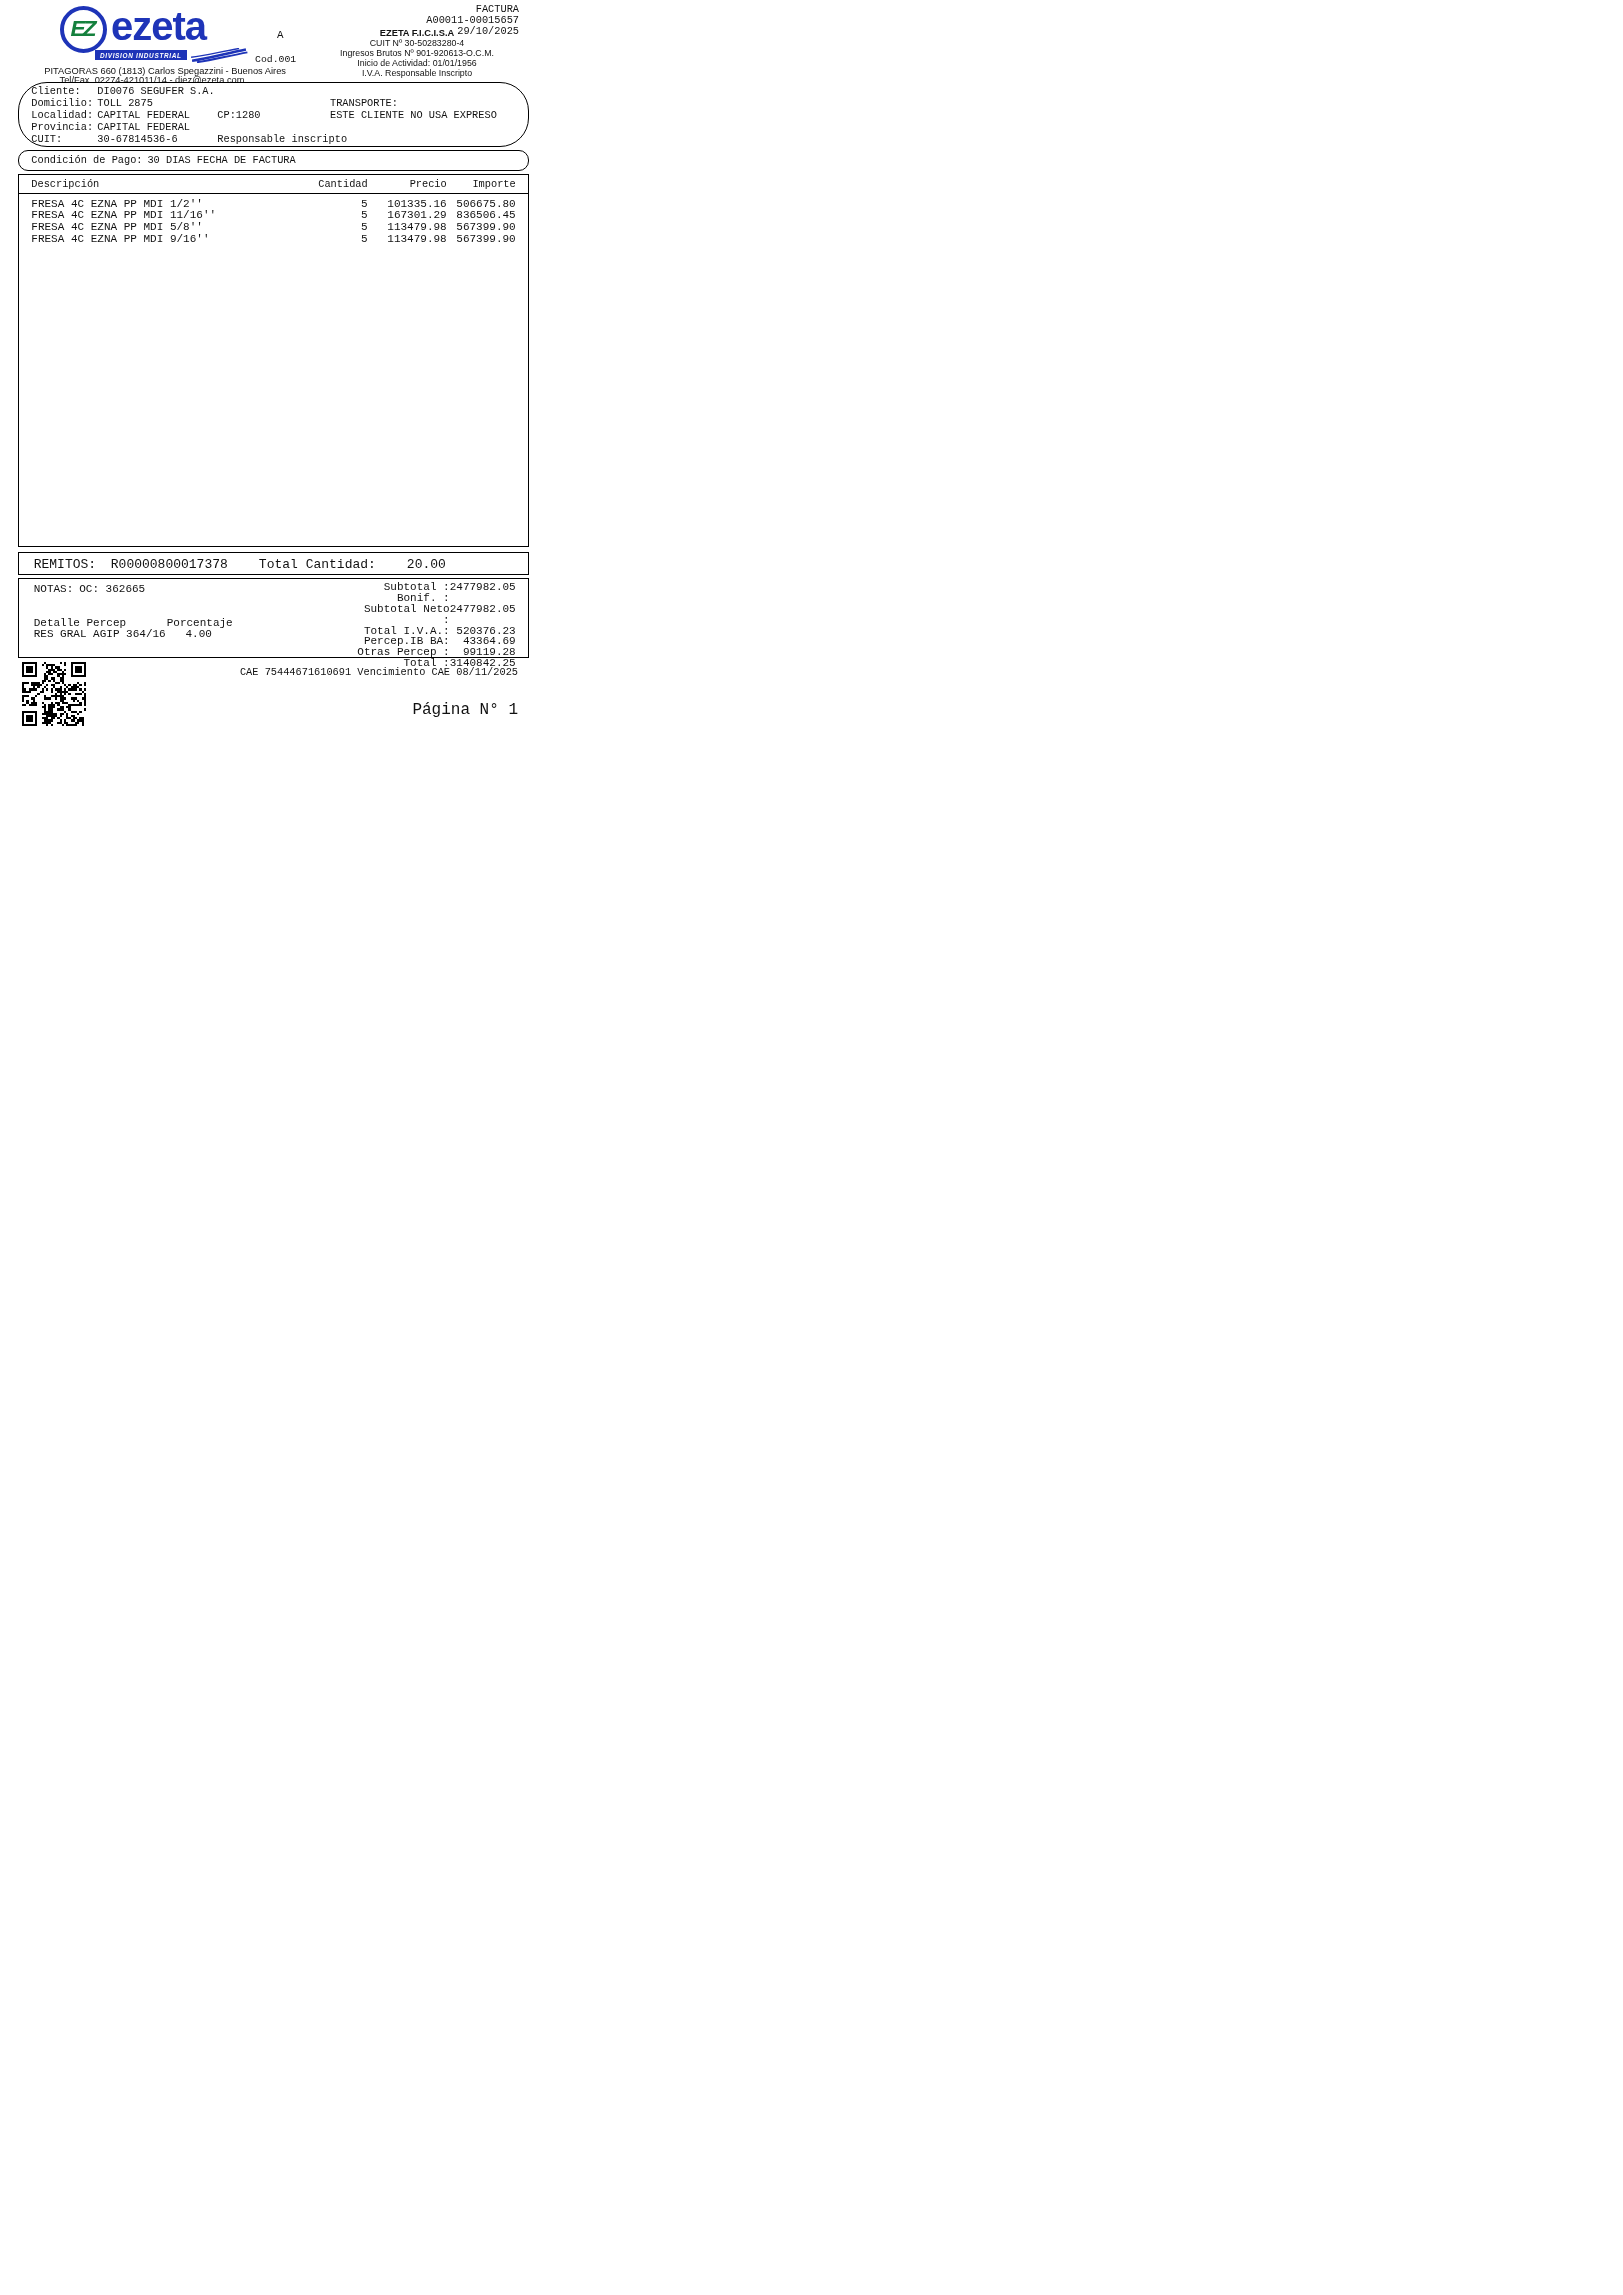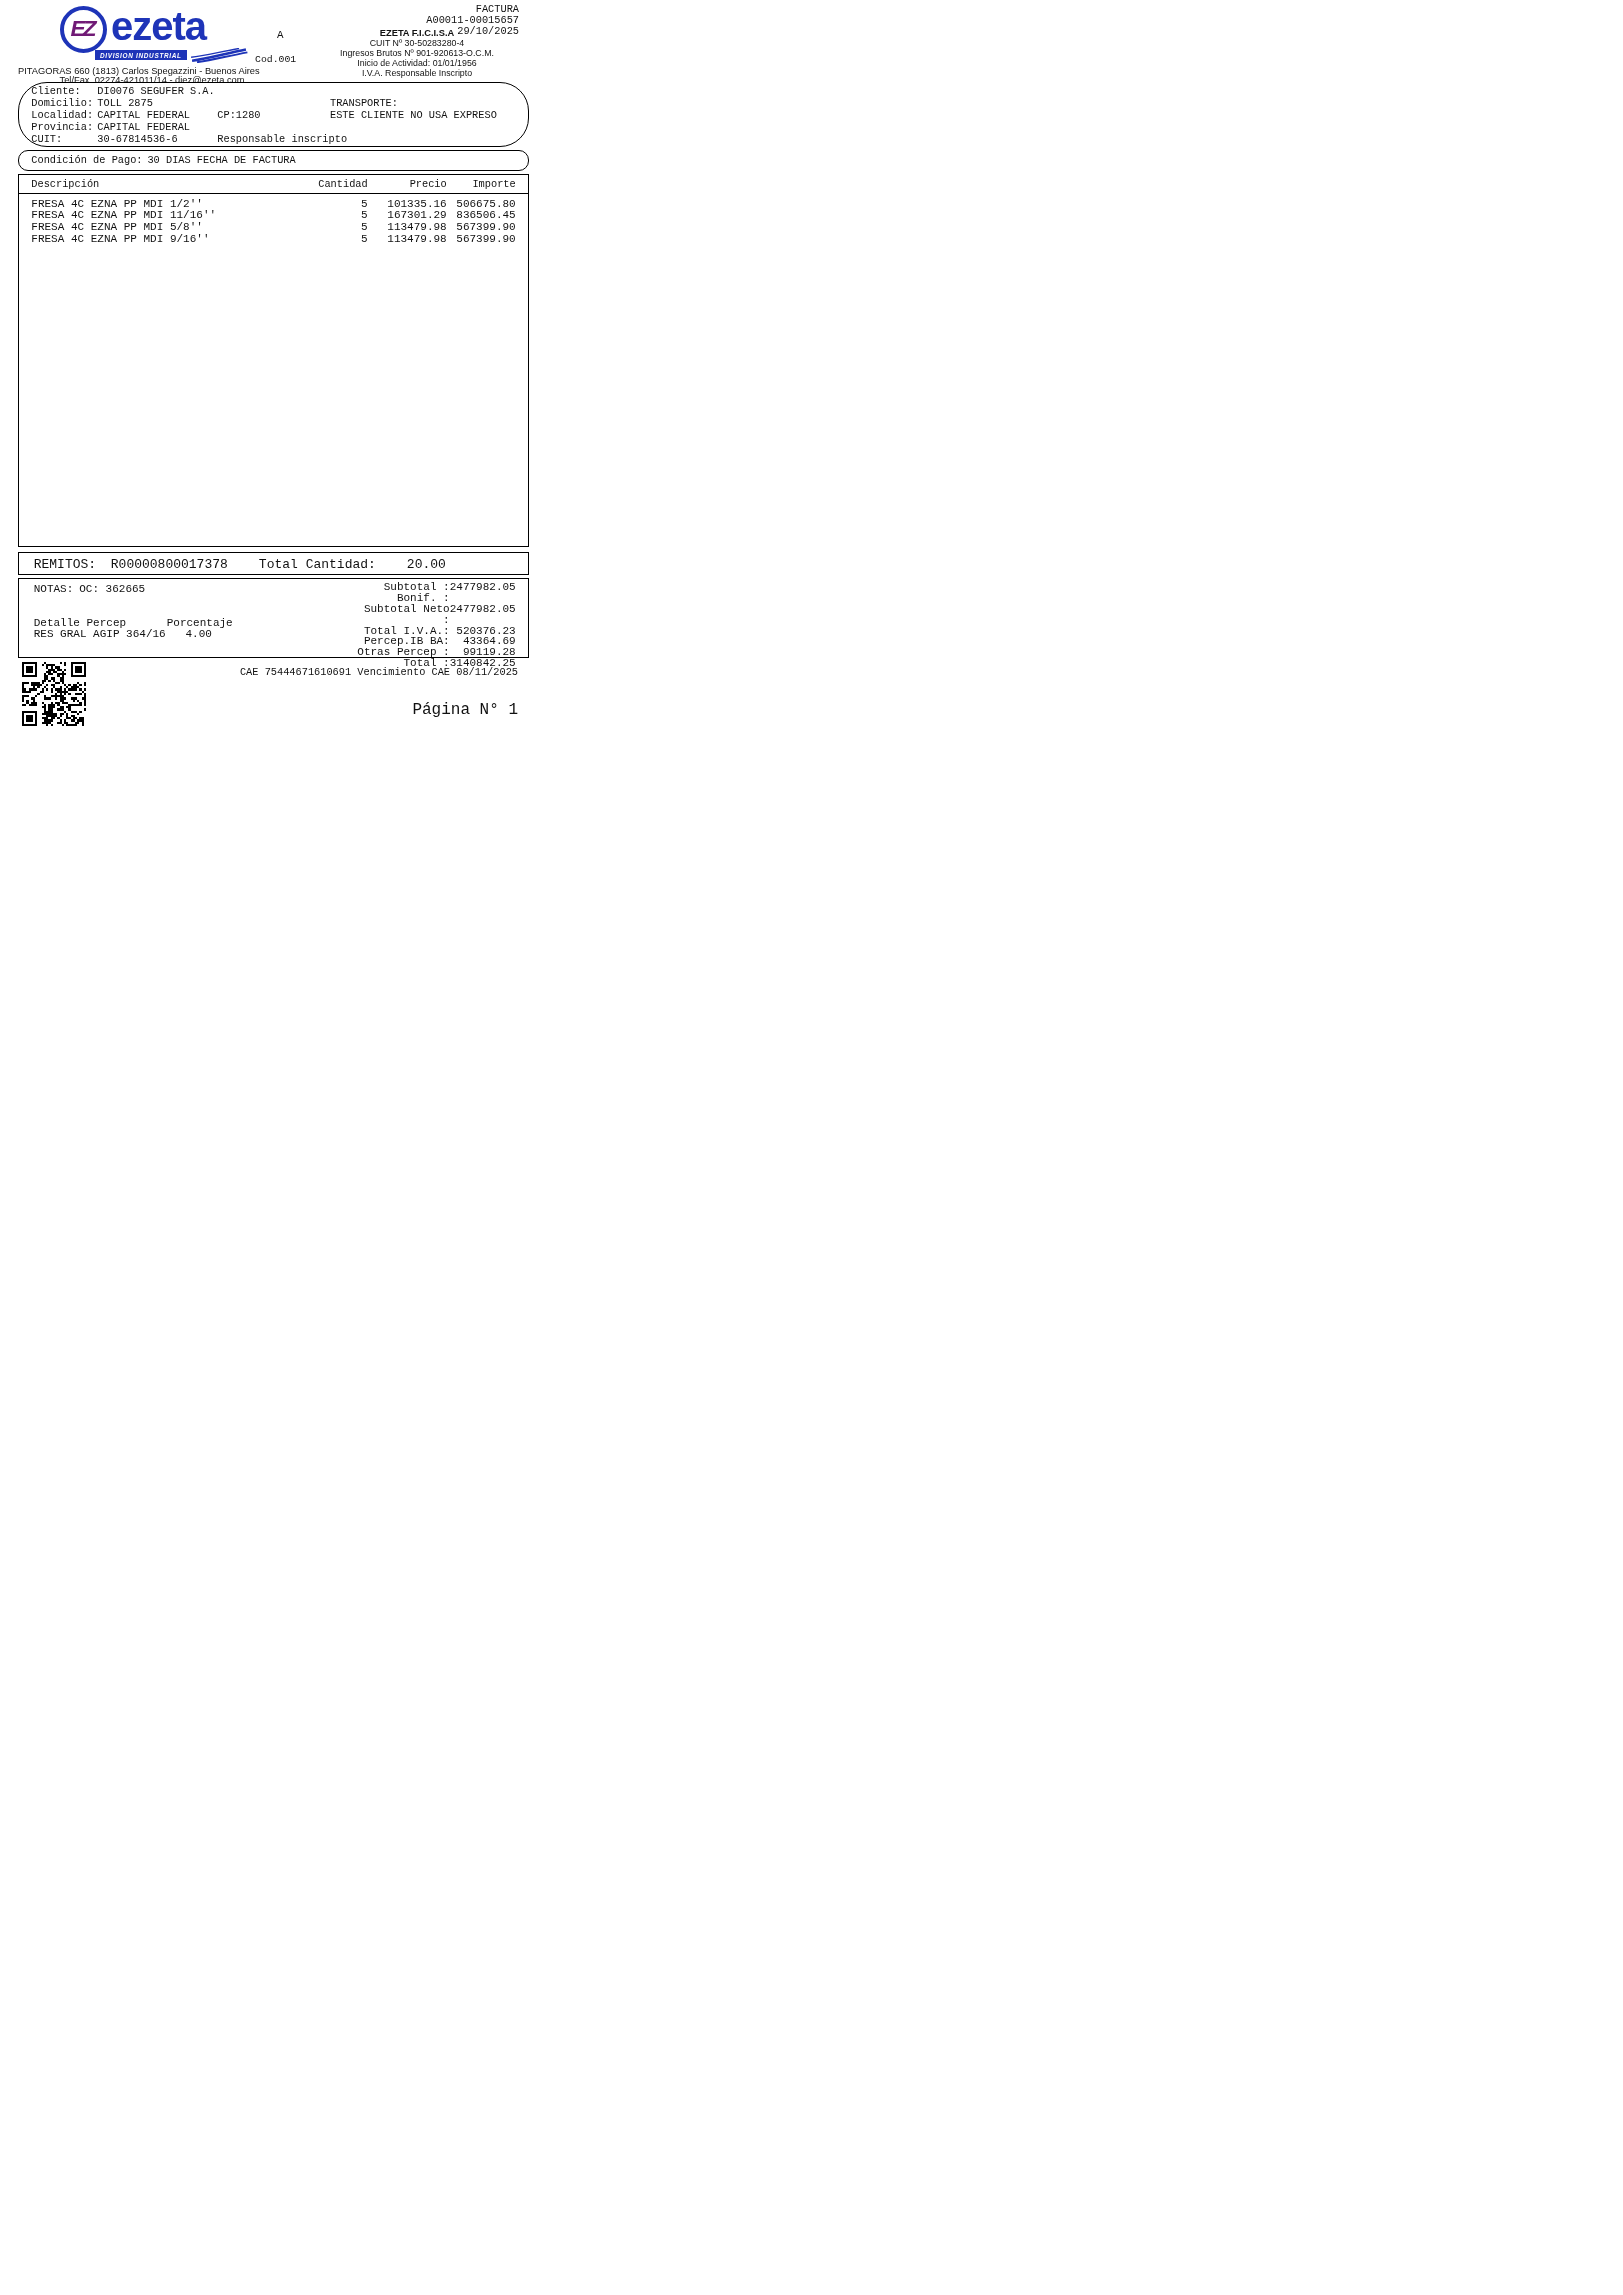"EZ" .logo-initials { color: #701a75 -> #15803d }
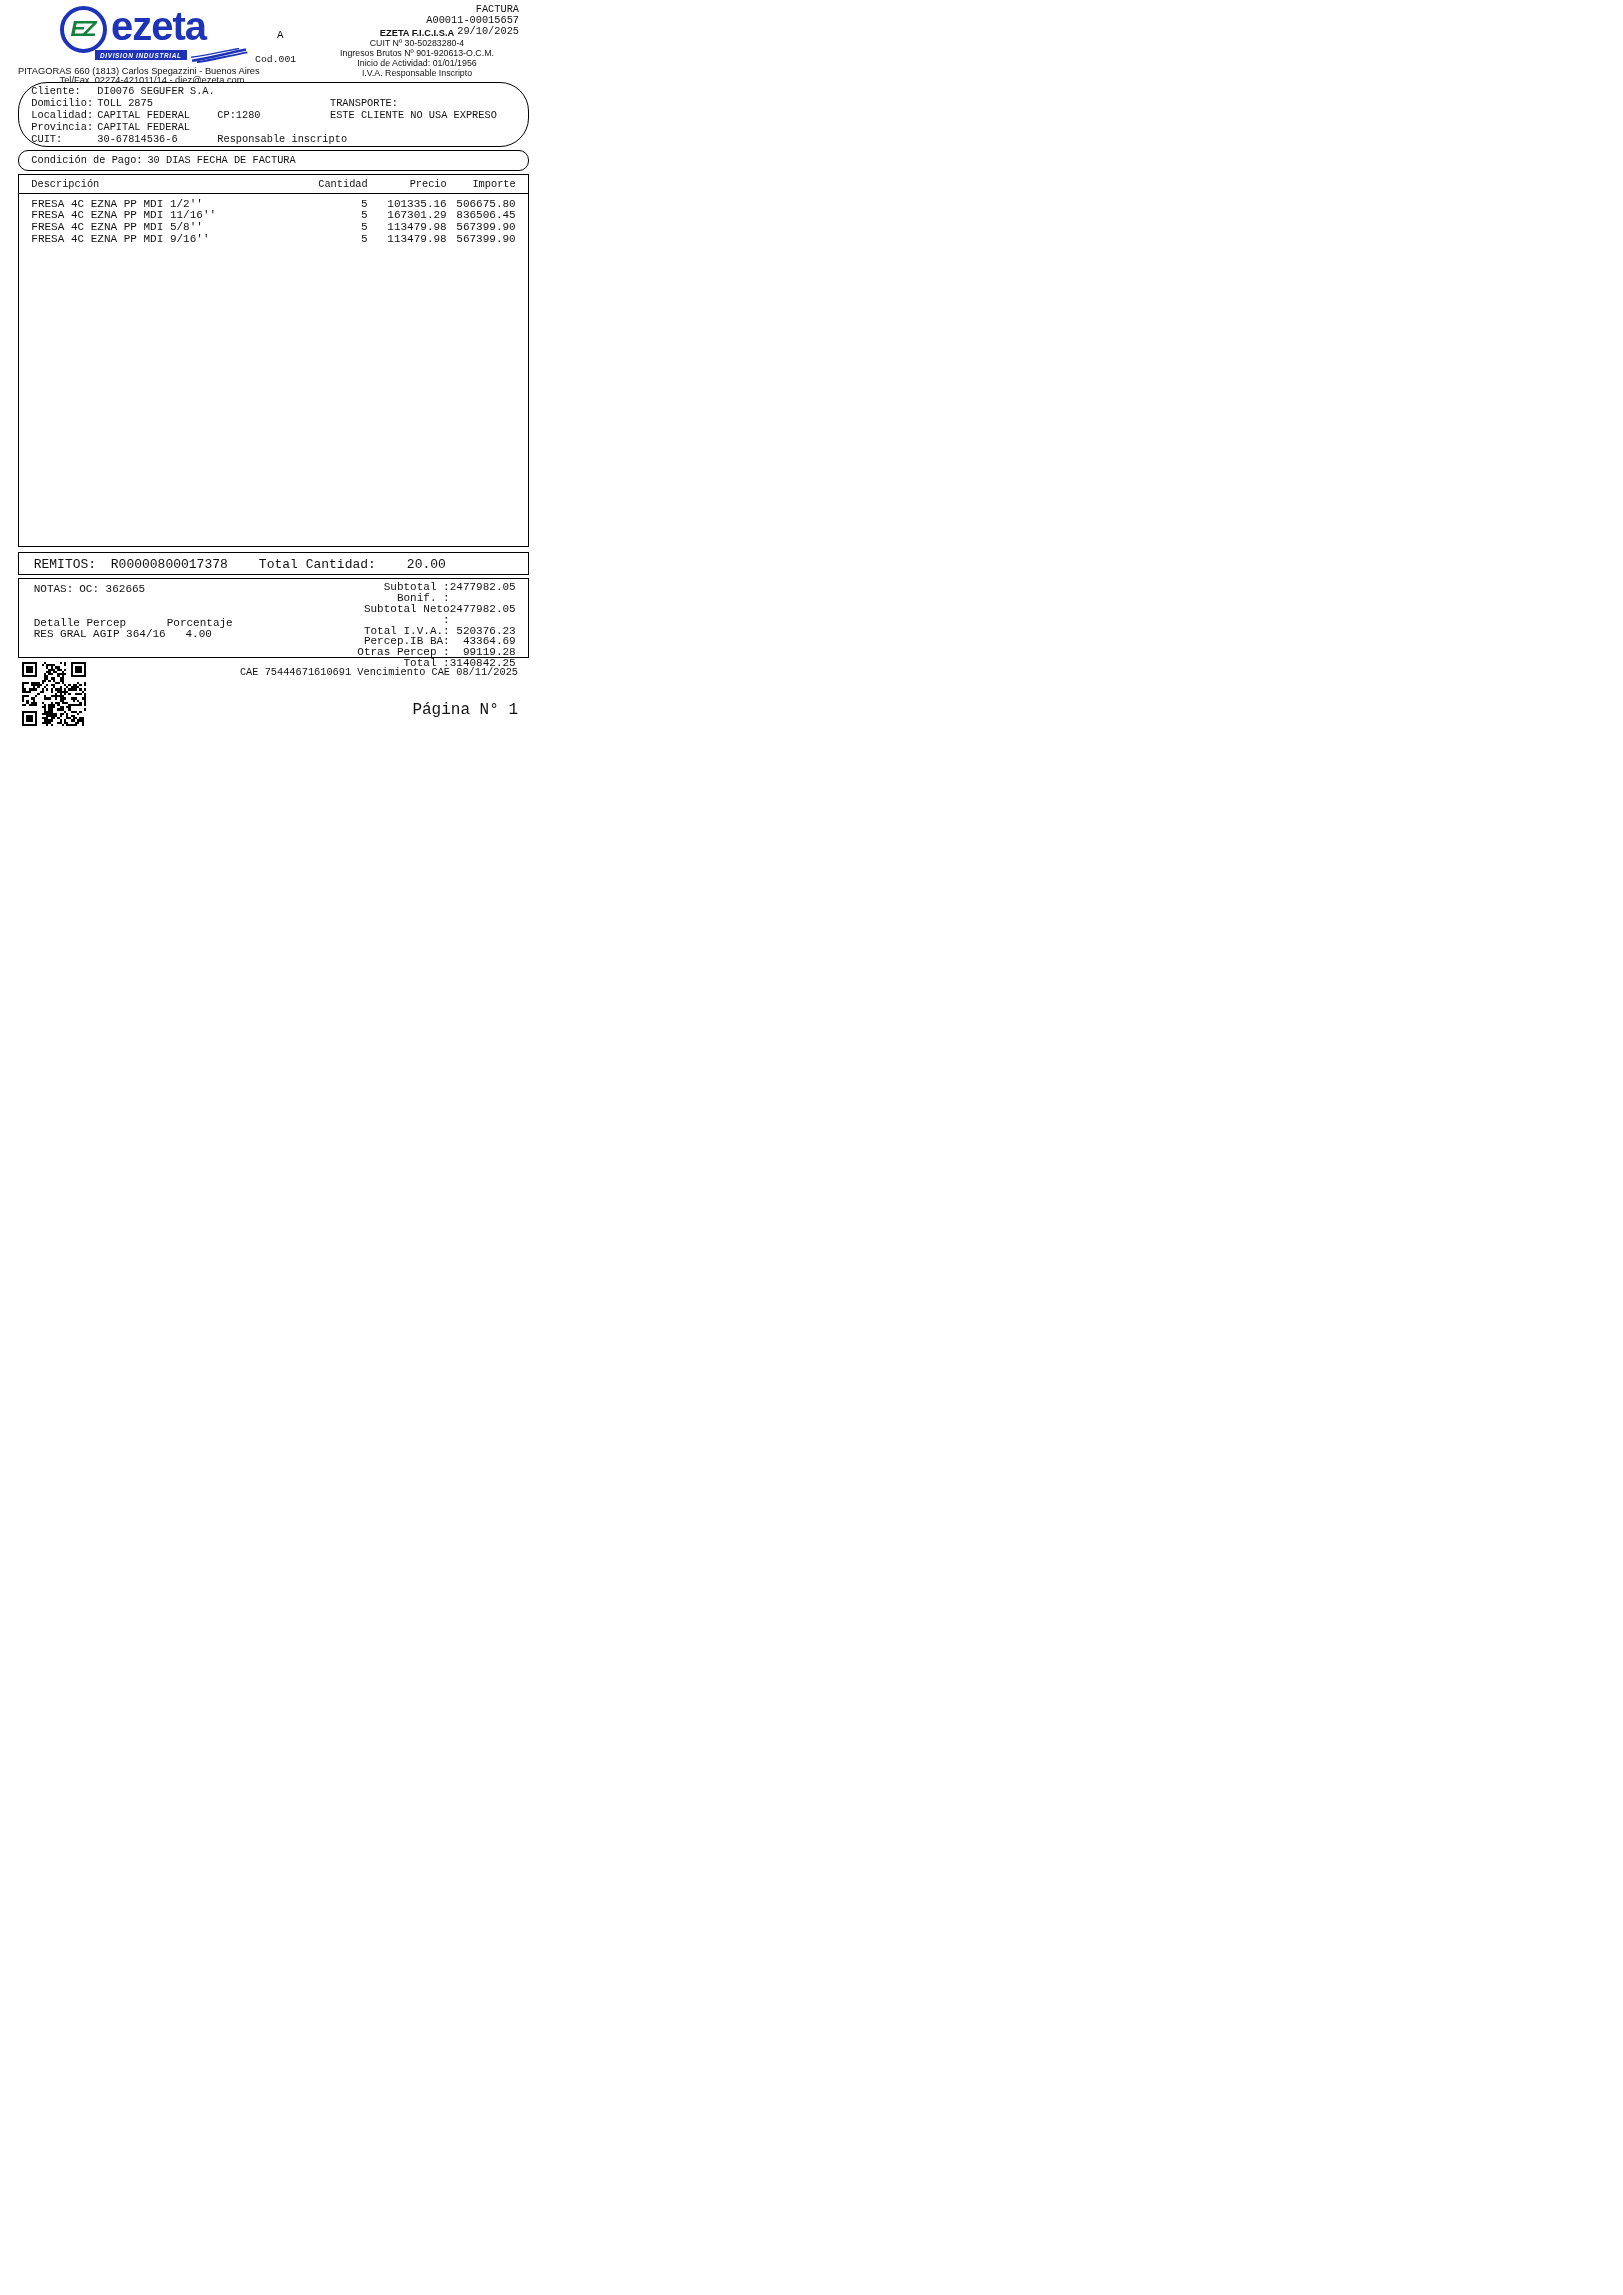"PITAGORAS 660 (1813) Carlos Spegazzini" .company-address { text-align: left -> right }
